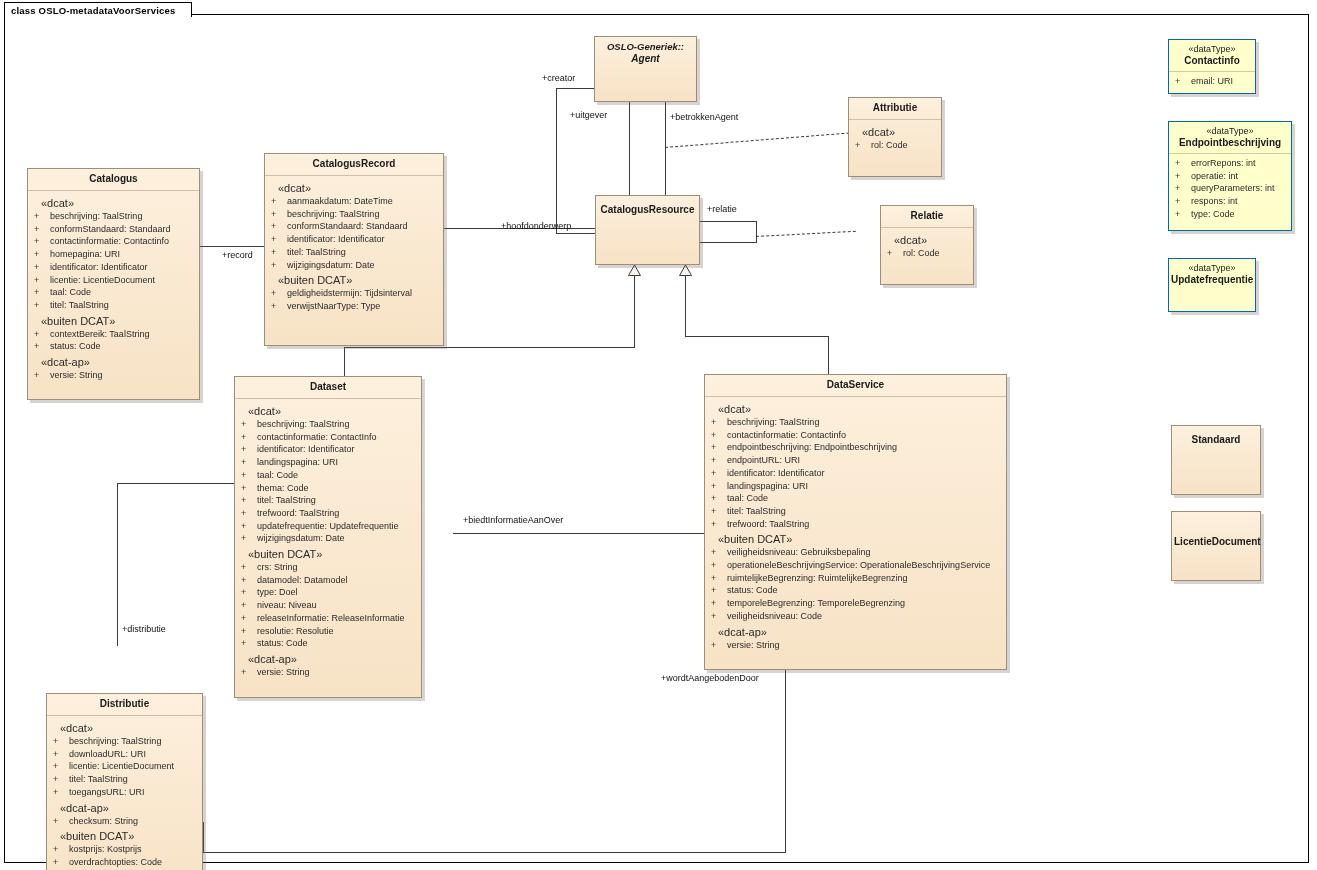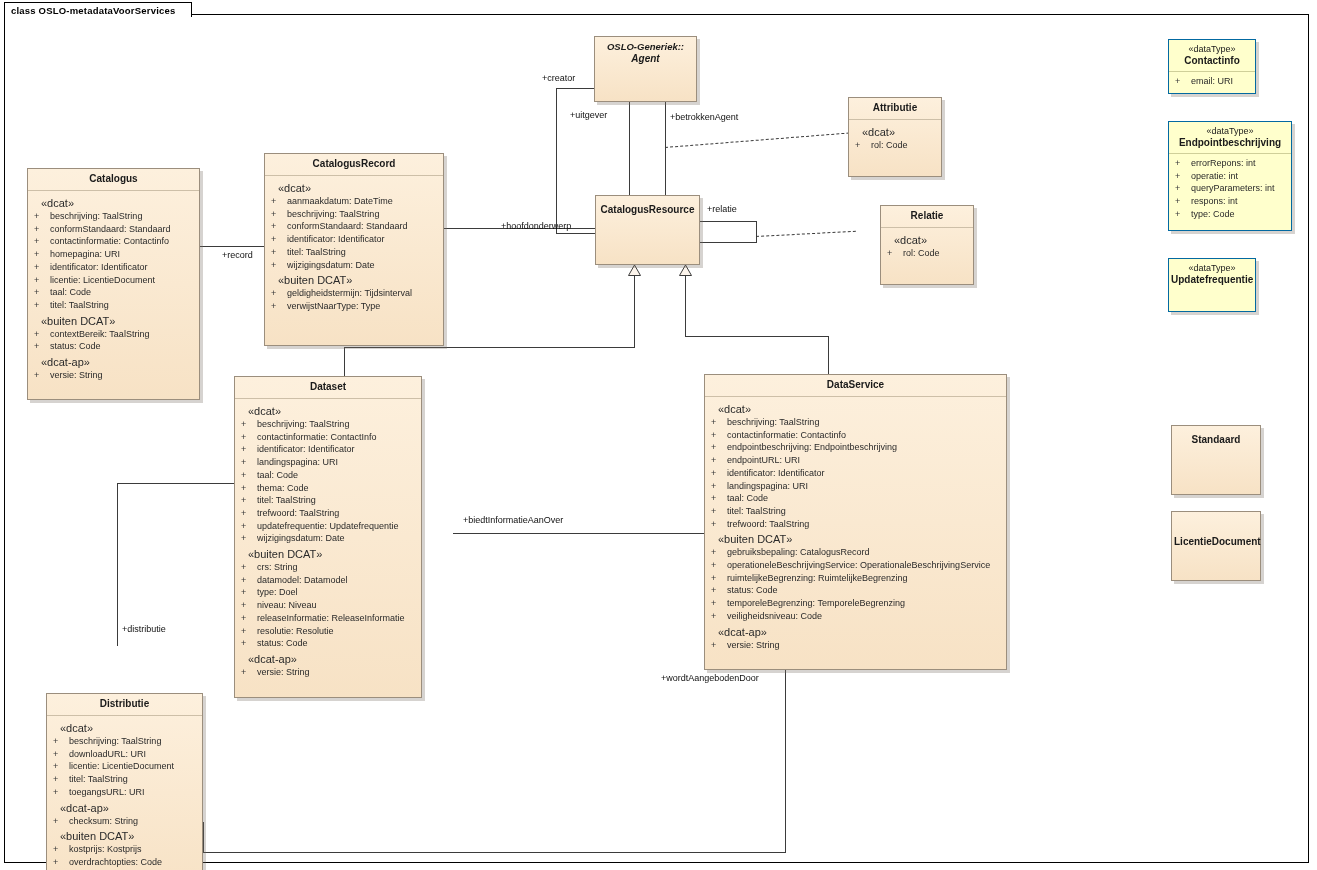"gebruiksbepaling: CatalogusRecord" span.nm { text: gebruiksbepaling: CatalogusRecord -> veiligheidsniveau: Gebruiksbepaling }
